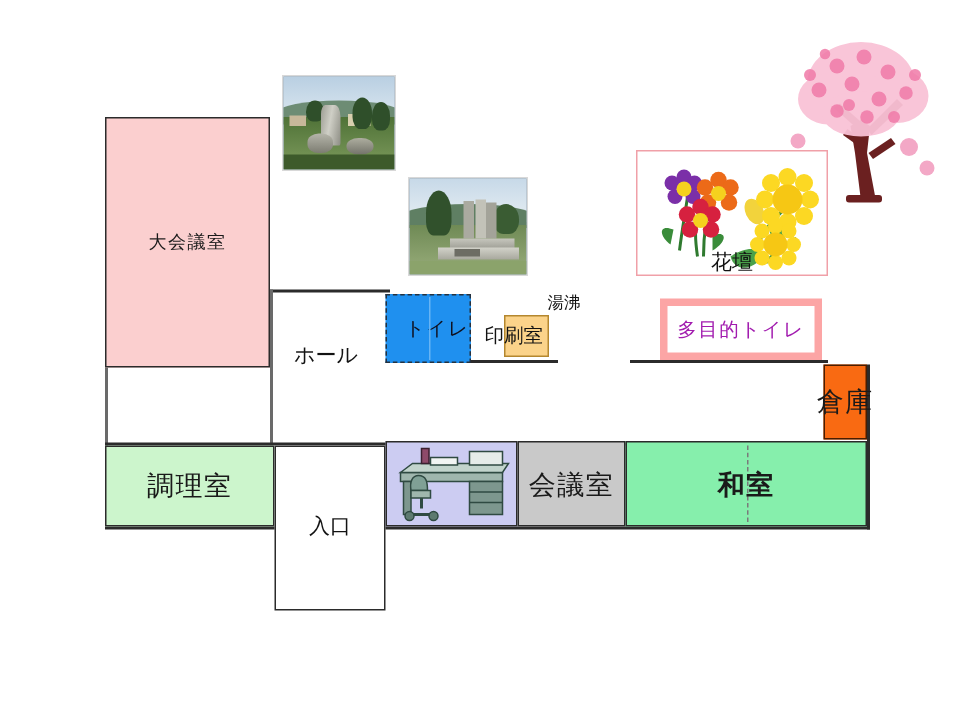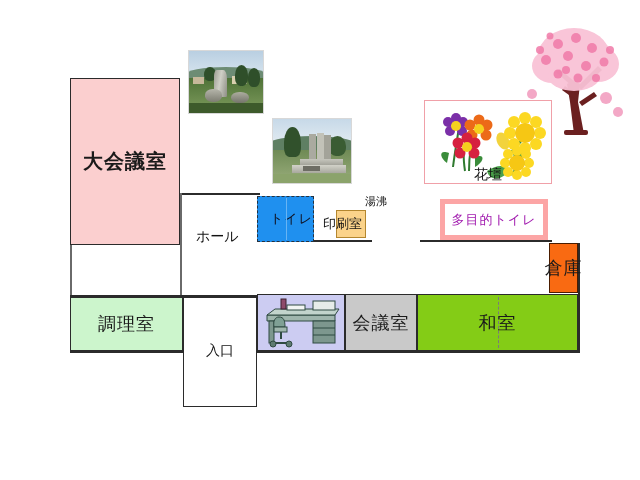"大会議室" .room-large-meeting { font-size: 20px -> 12px; font-weight: bold -> none }
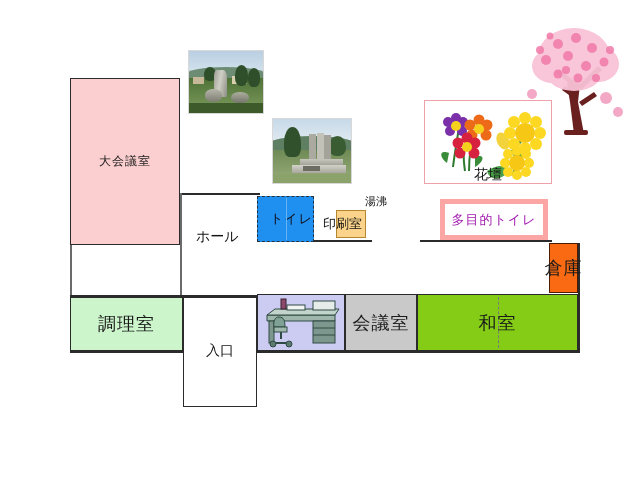"和室" .room-washitsu { background: #84cc16 -> #86efac; font-weight: none -> bold }
